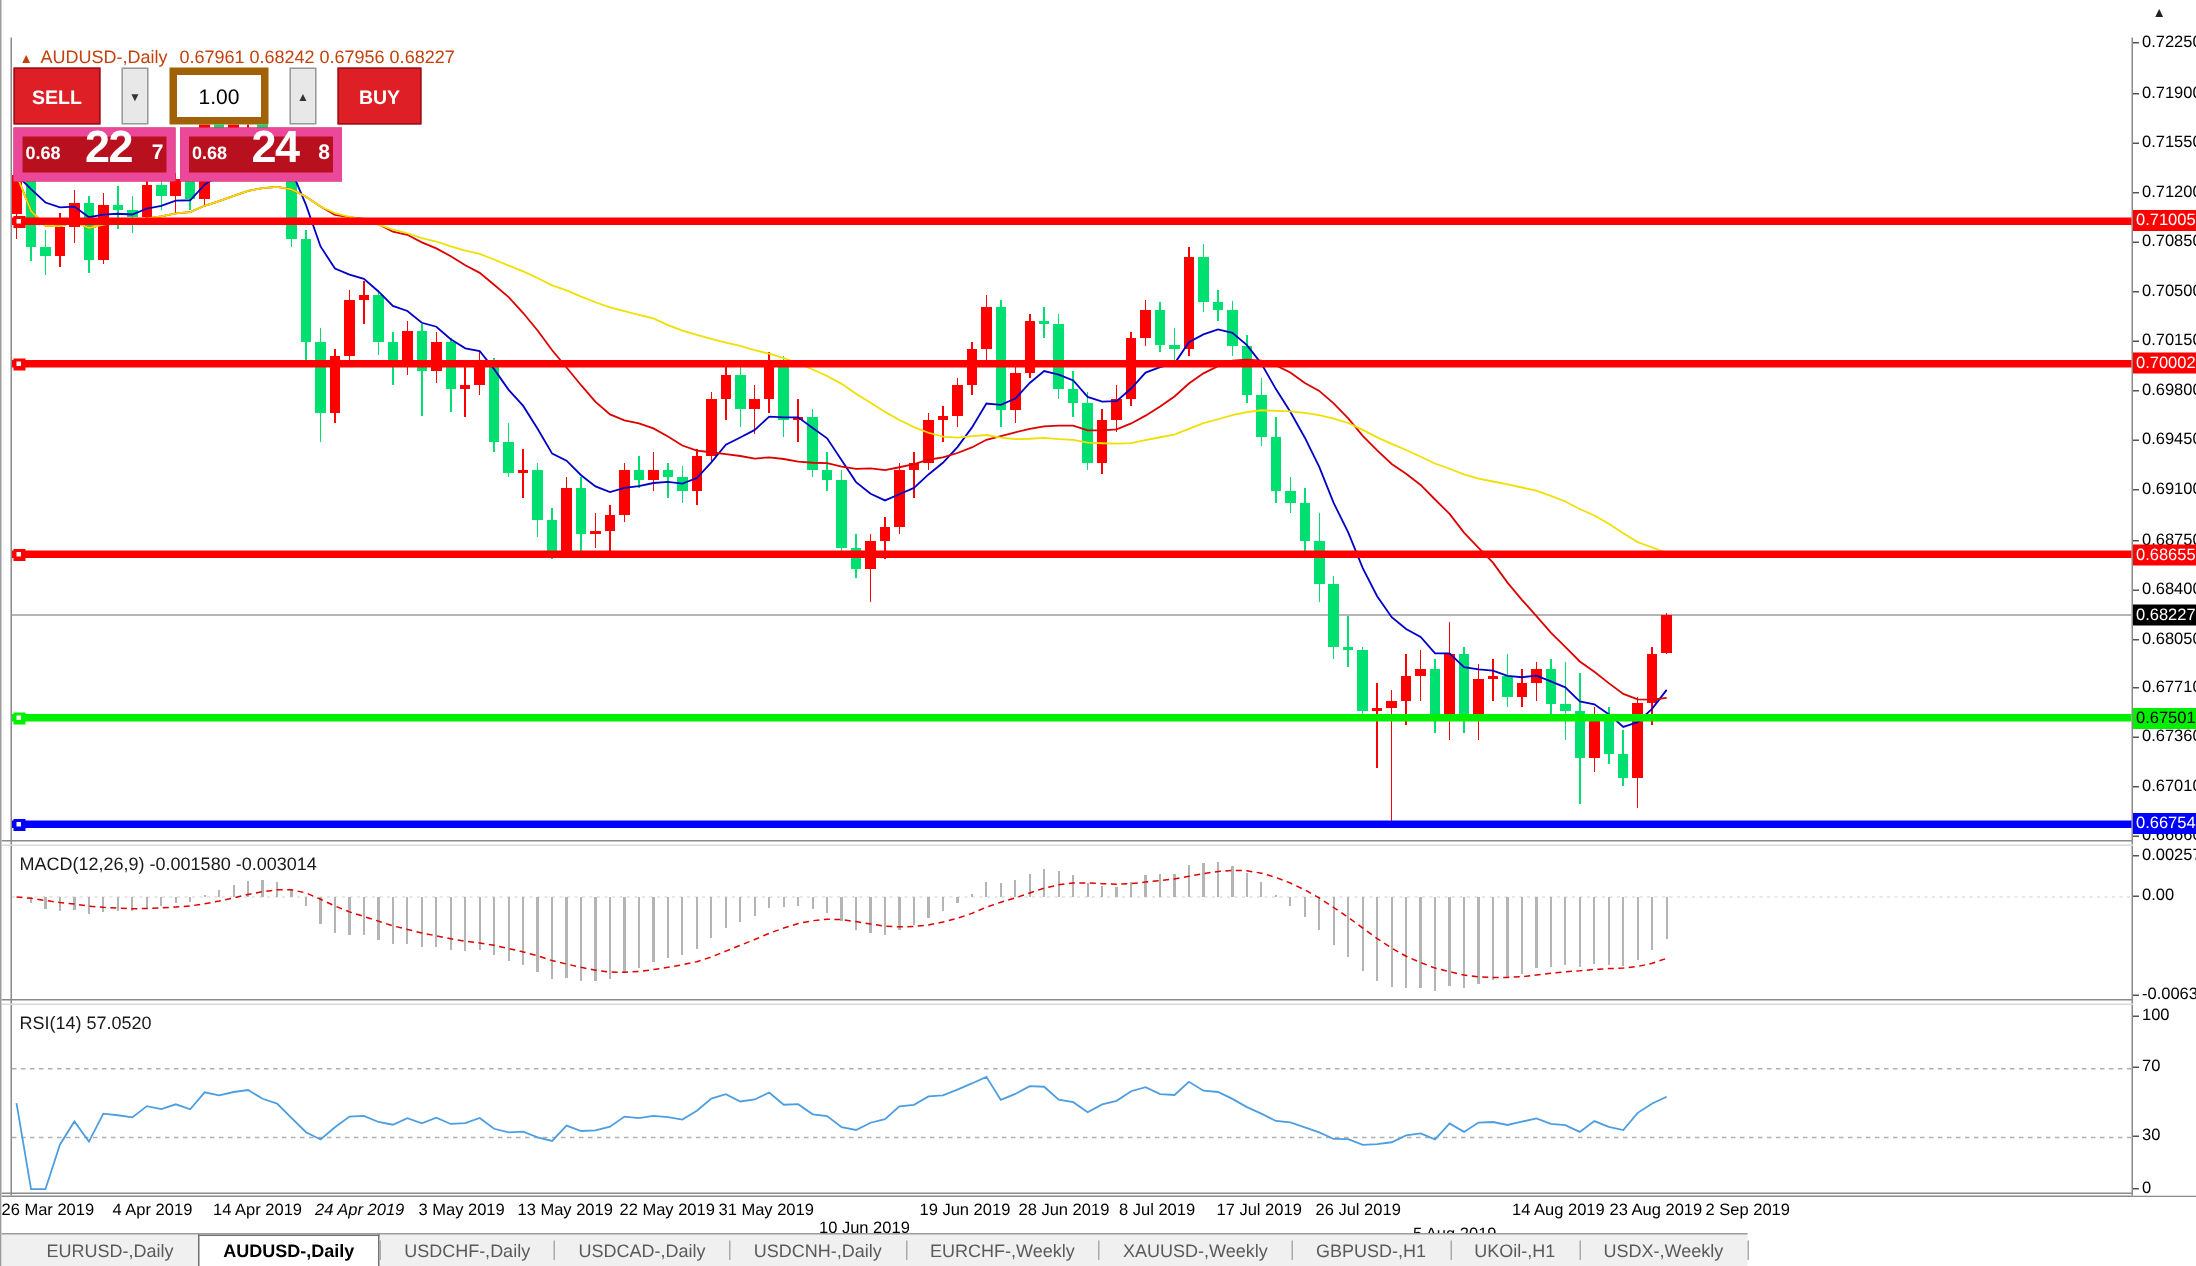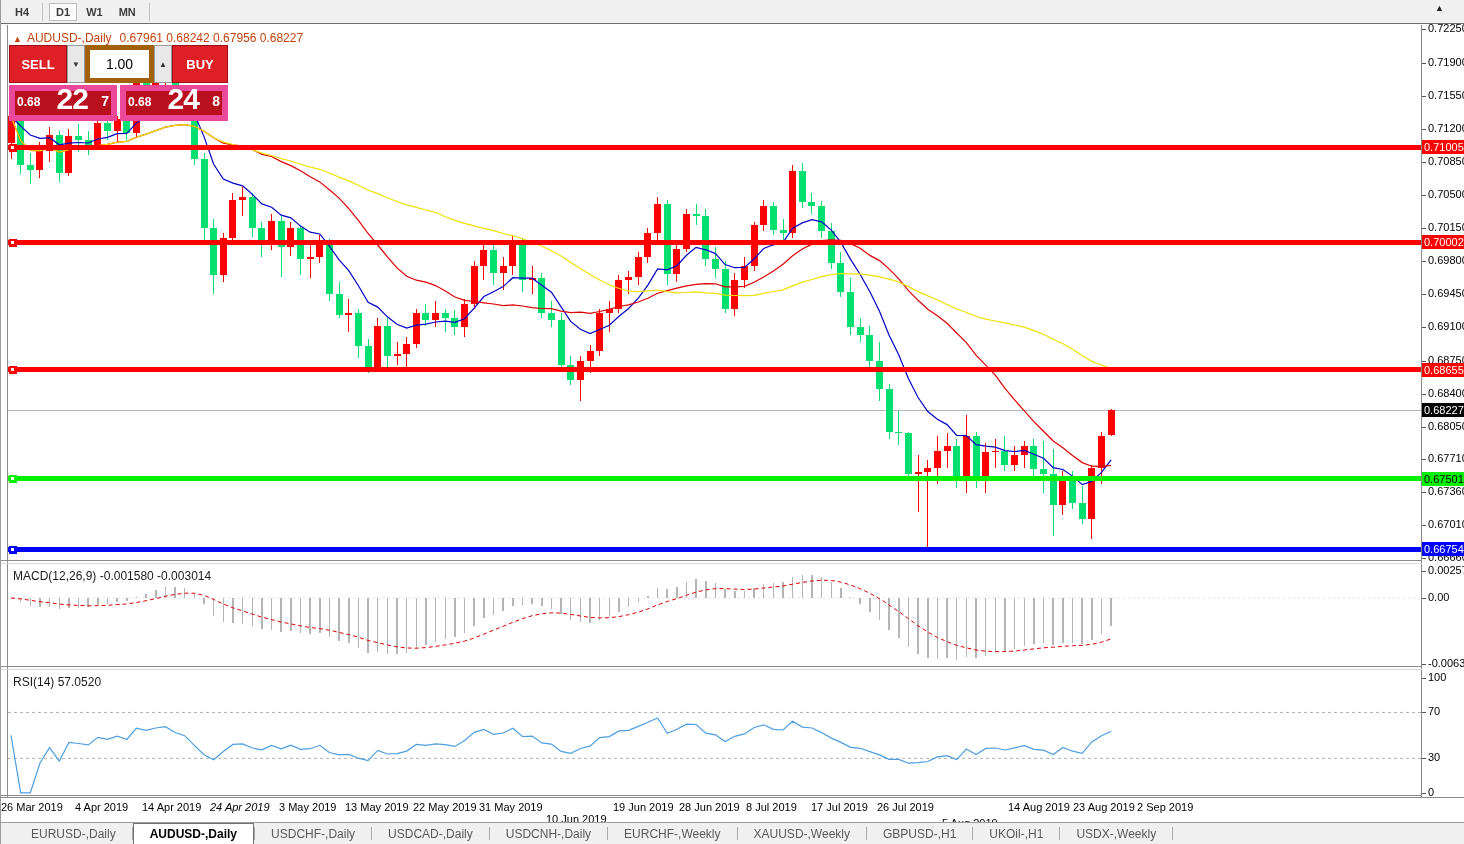"H4" div { html: <div> <button>H4</button> <div></div> <button>D1</button> <button>W1</button> <button>MN</button> <div></div> </div> -> none }
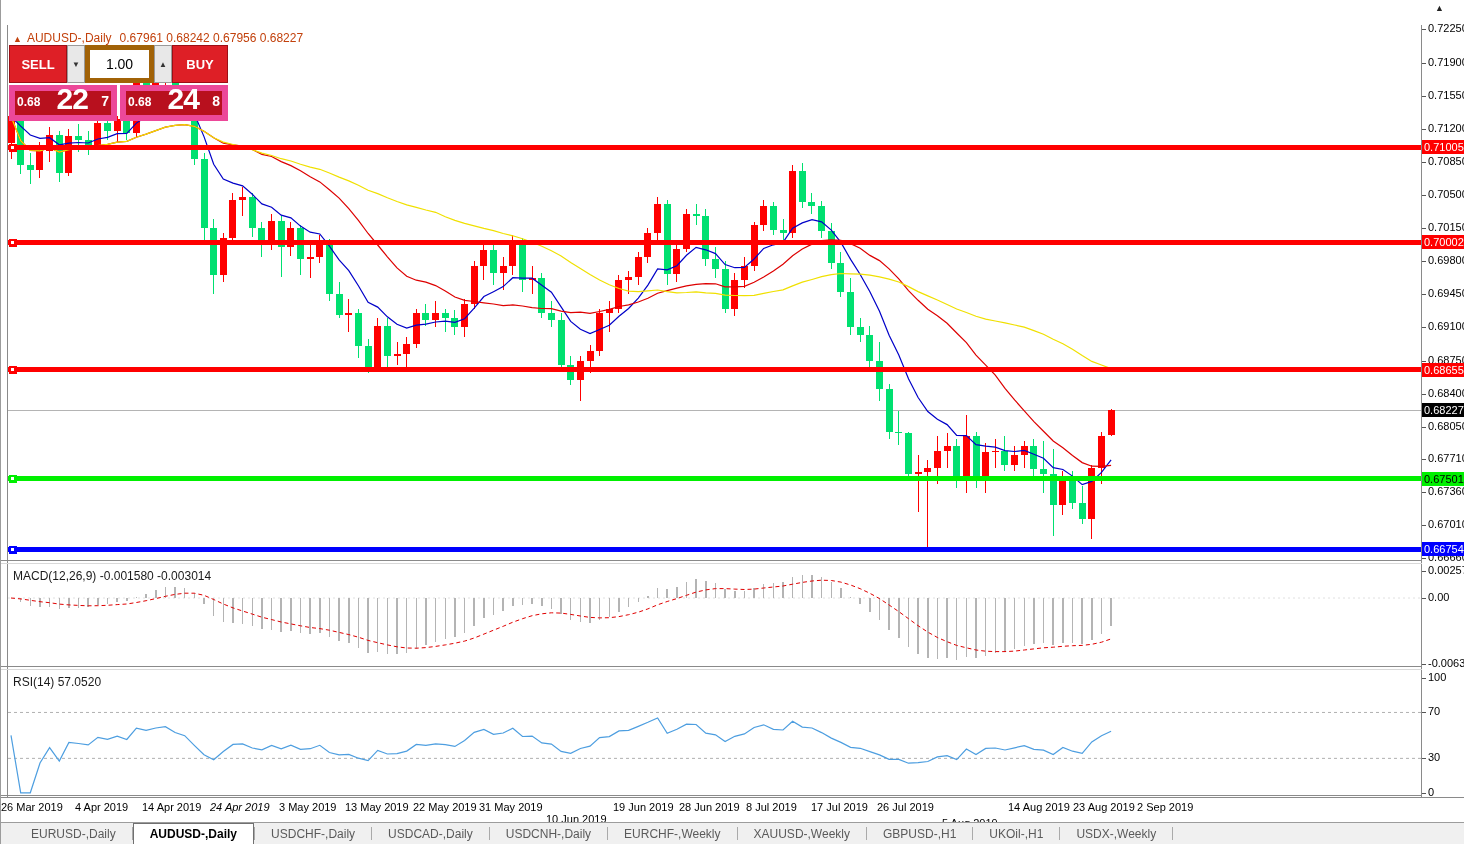"SELL" .tp-row1 { gap: 0 -> 14px }
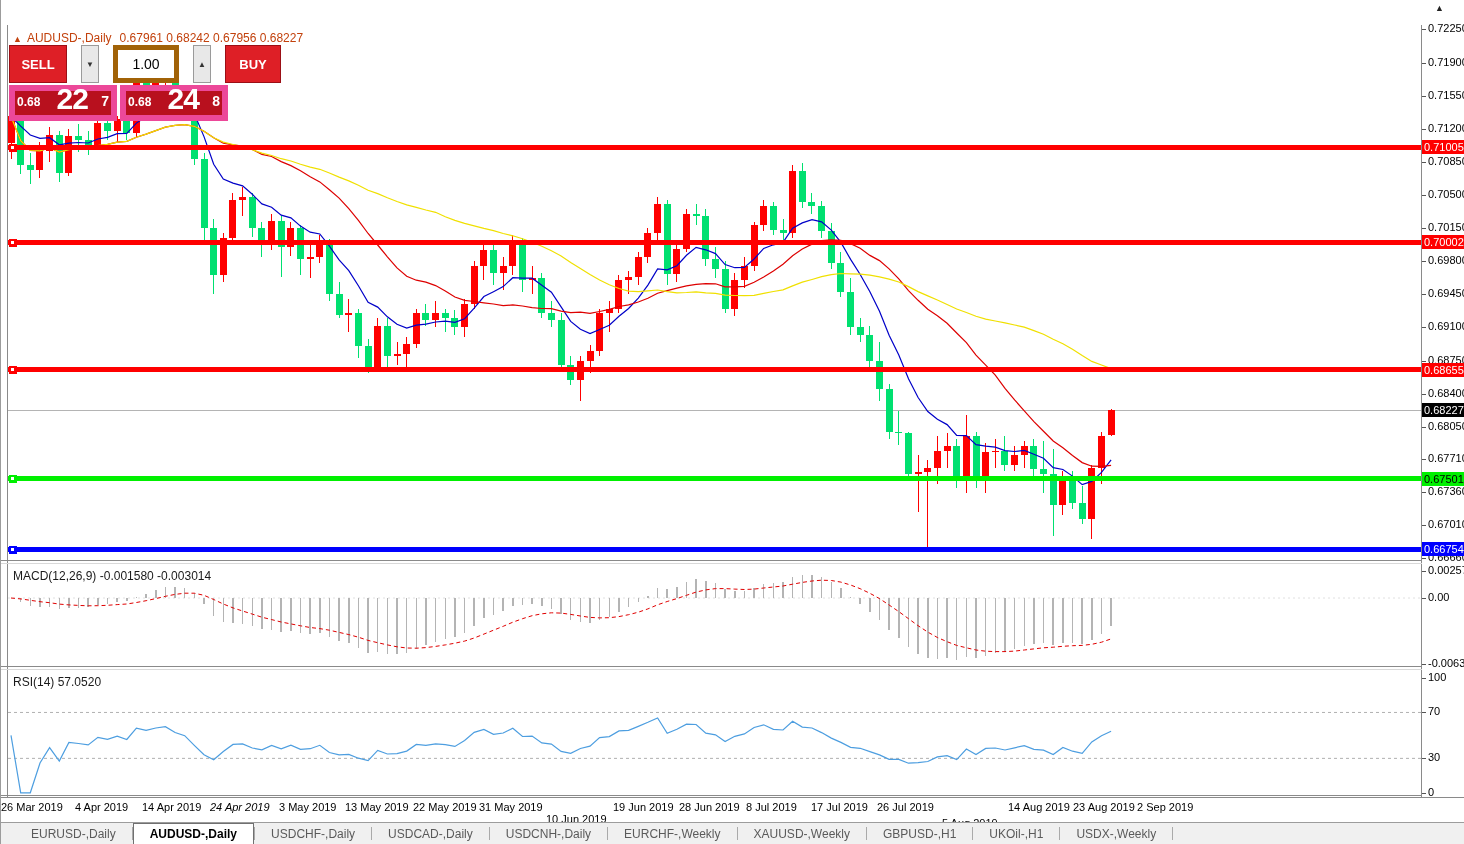"EURUSD-,Daily" #tabbar { width: 1464px -> 1164px }
